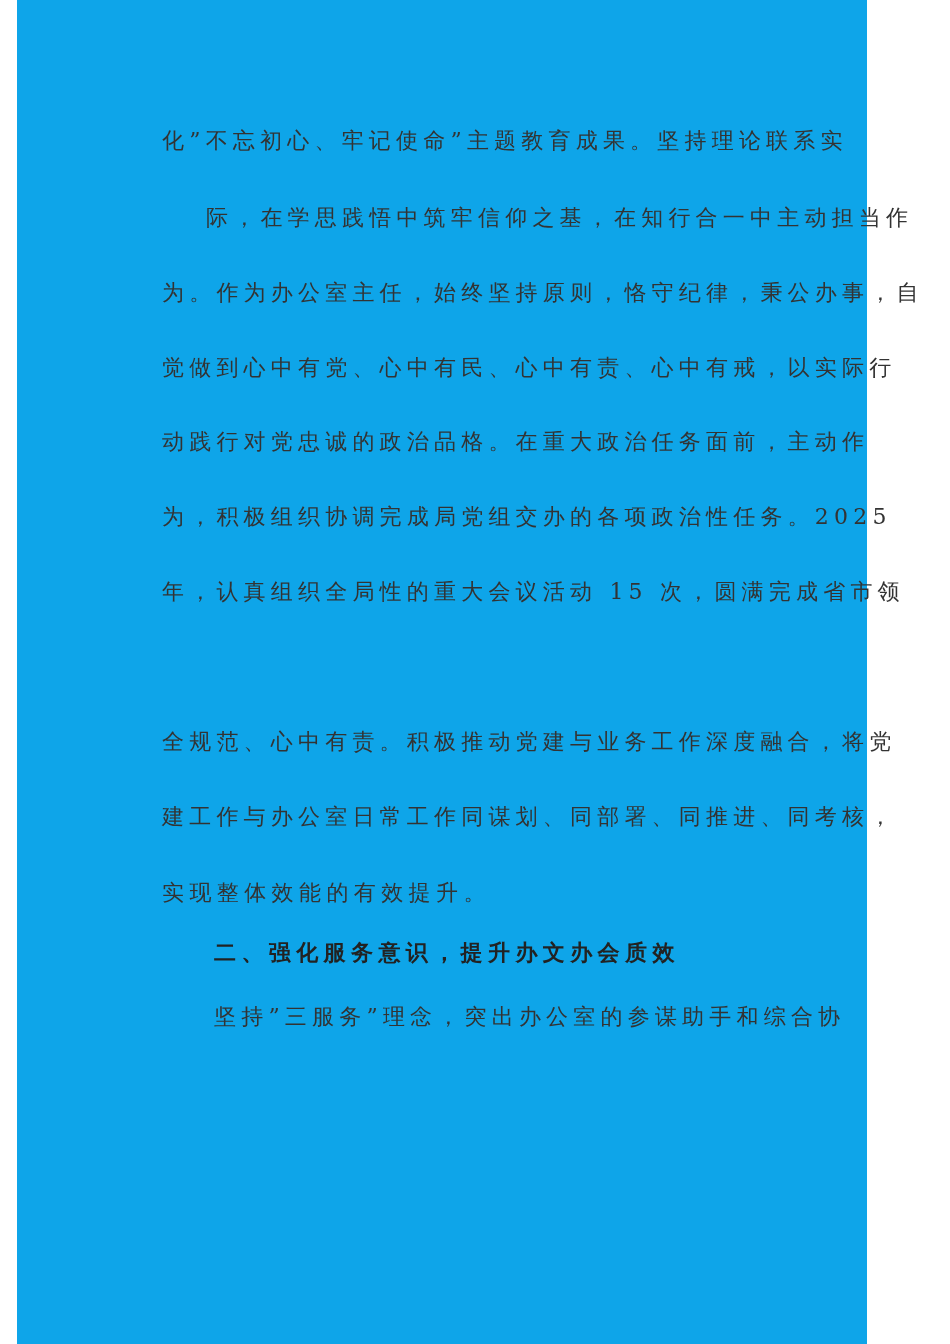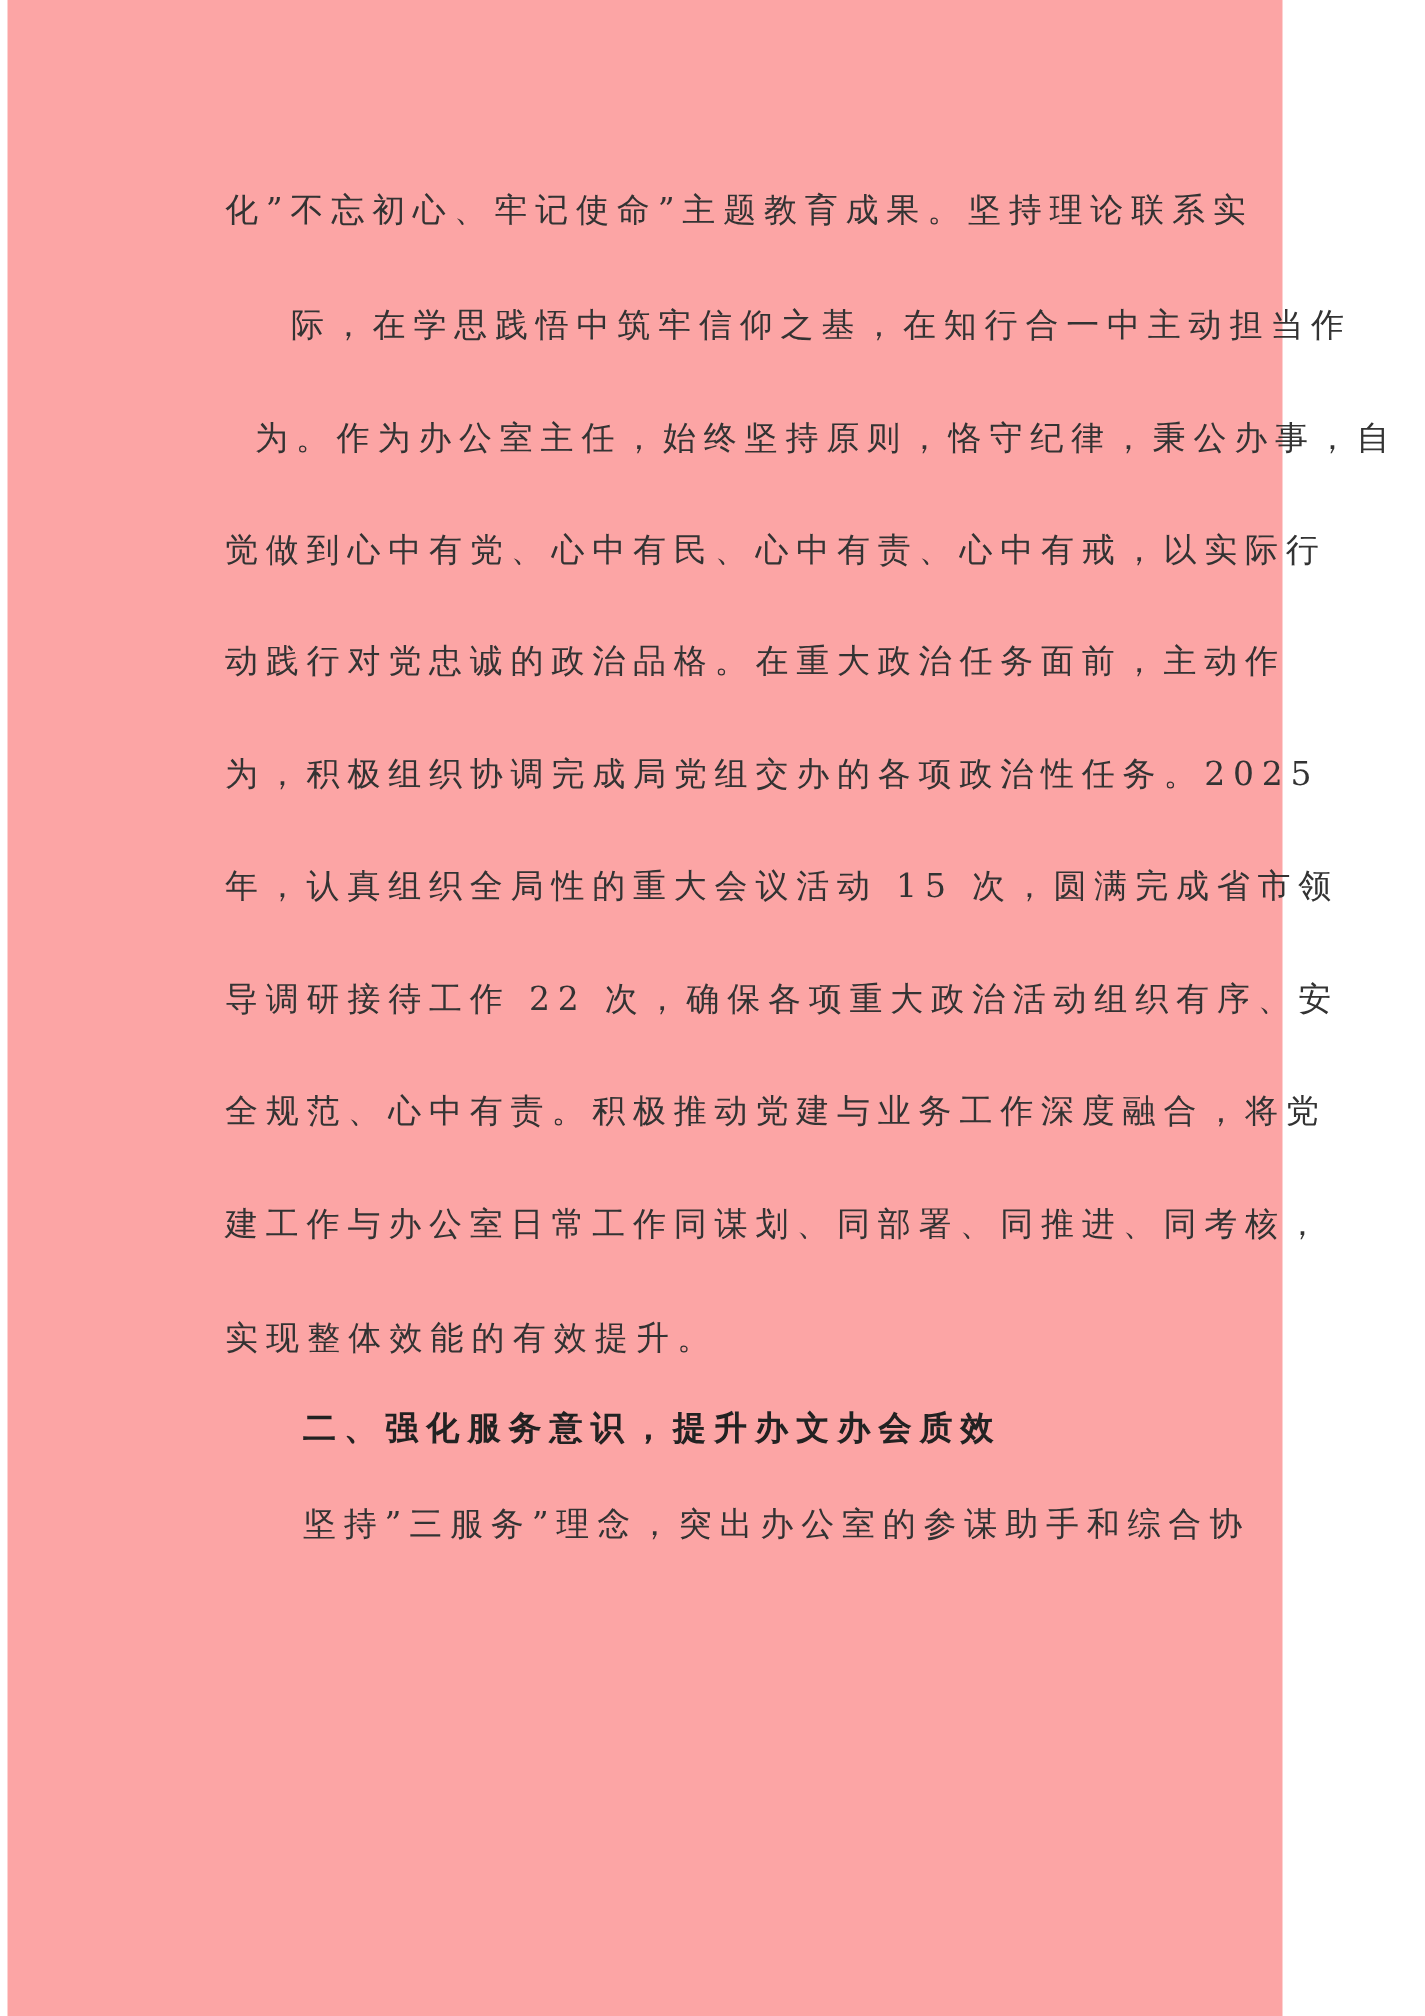"化”不忘初心、牢记使命”主题教育成果。坚持理论联系实" .page { background: #fca5a5 -> #0ea5e9; left: 5px -> 17px }
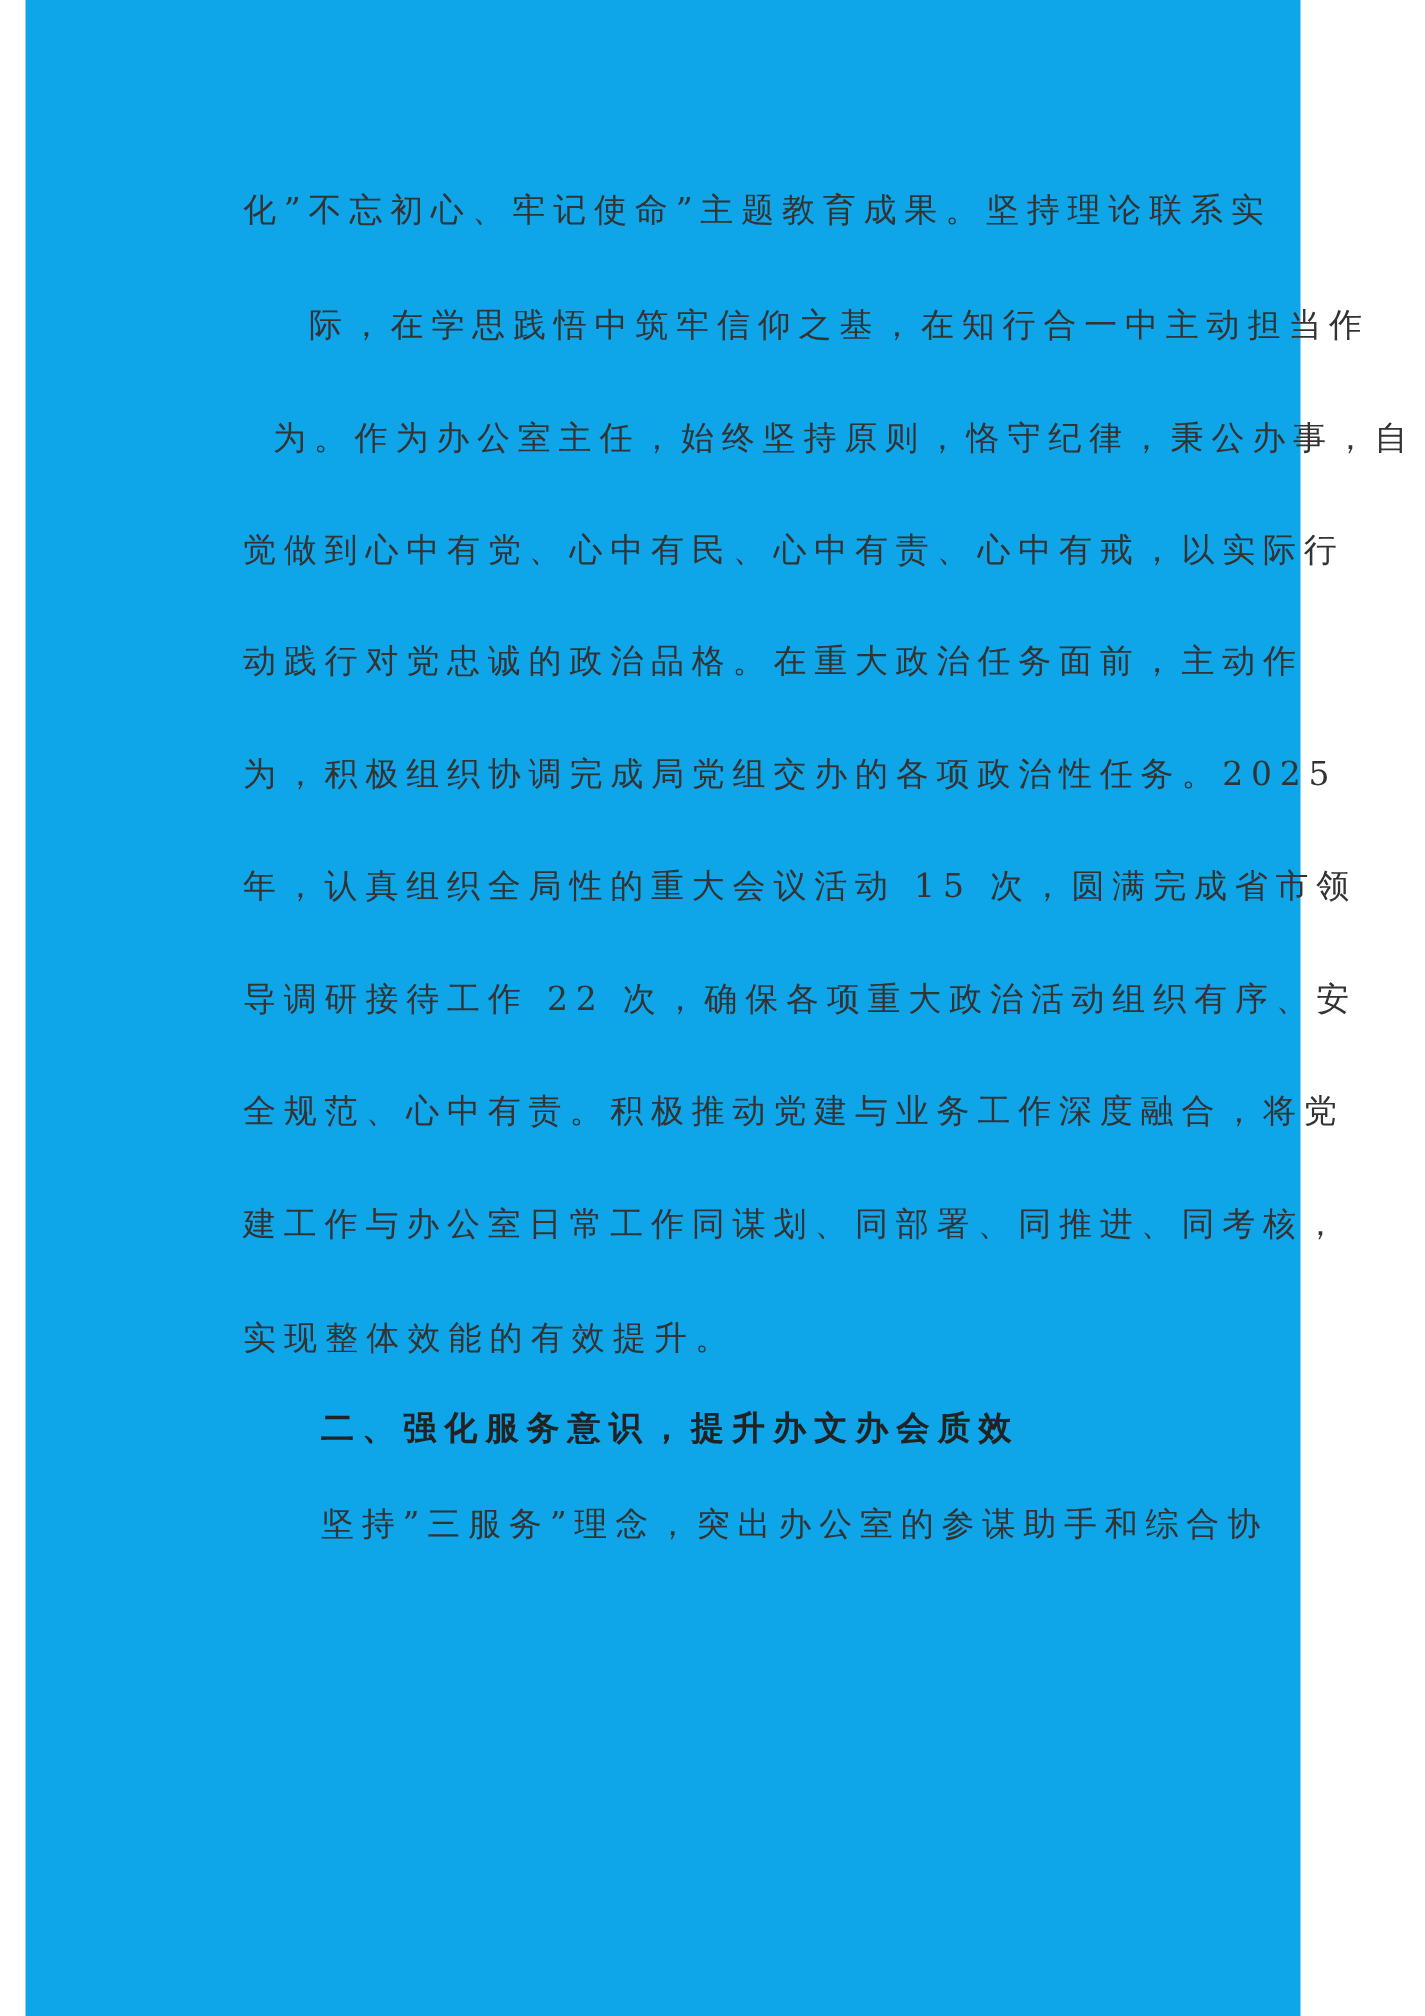"为。作为办公室主任，始终坚持原则，恪守纪律，秉公办事，自" div.line { margin-left: 20px -> none }
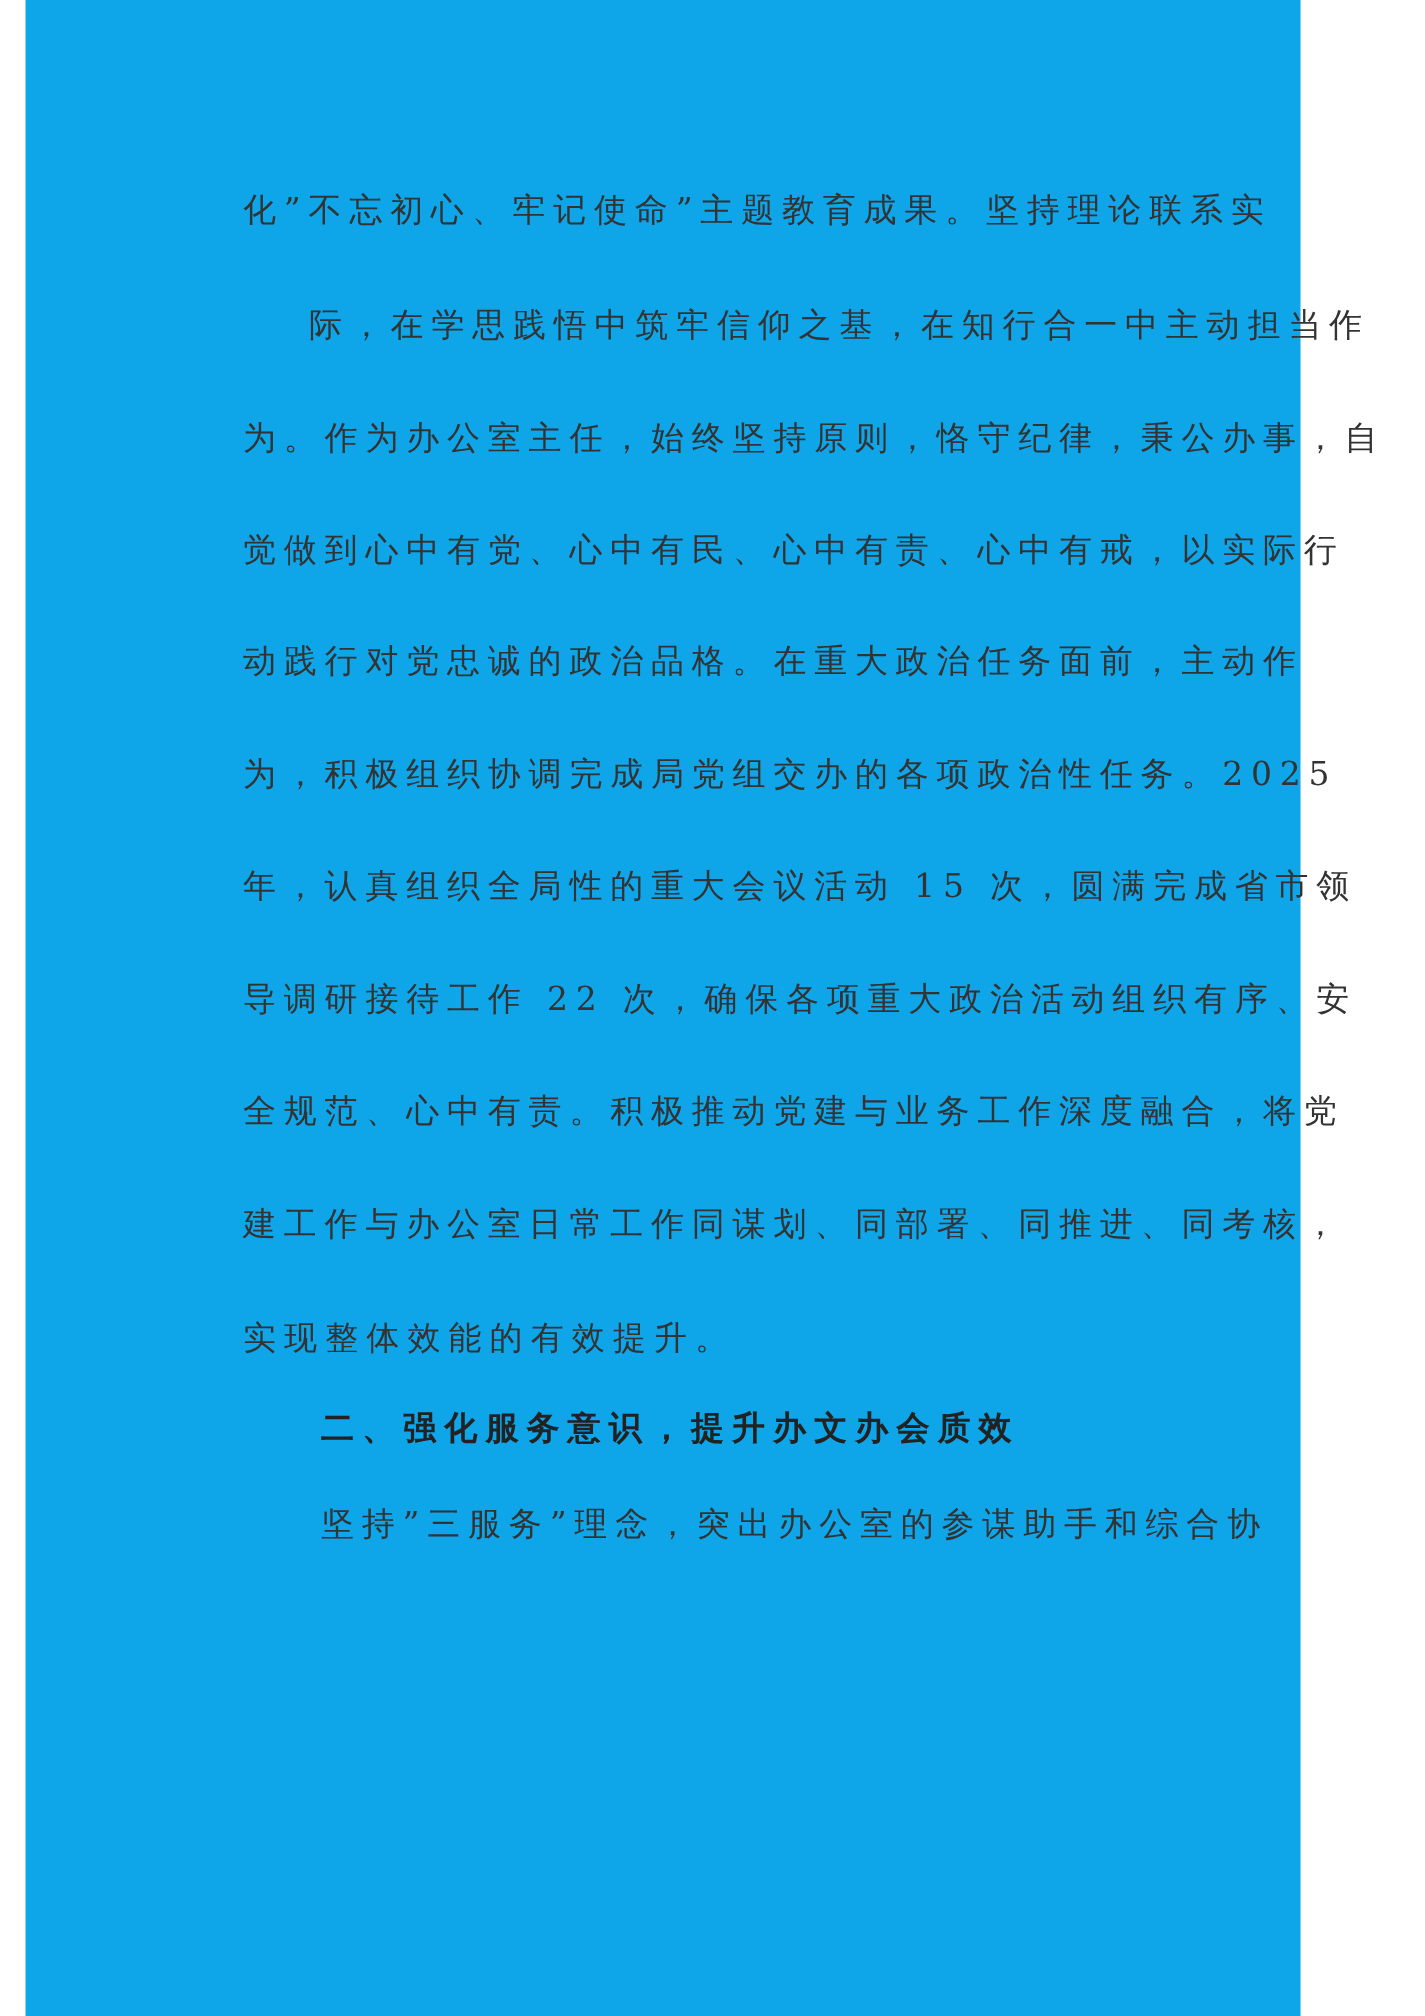"导调研接待工作 22 次，确保各项重大政治活动组织有序、安" div.line { html: <div>导调研接待工作 22 次，确保各项重大政治活动组织有序、安</div> -> none }
